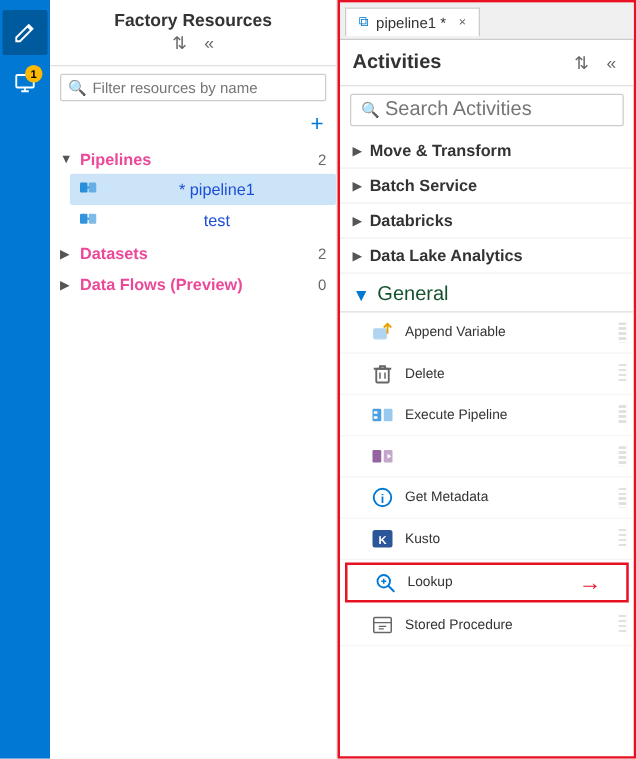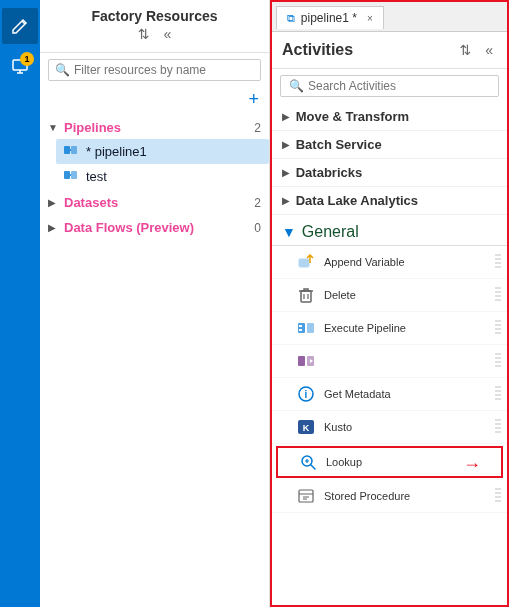"Search Activities" .activities-search input { font-size: 12px -> 16px }
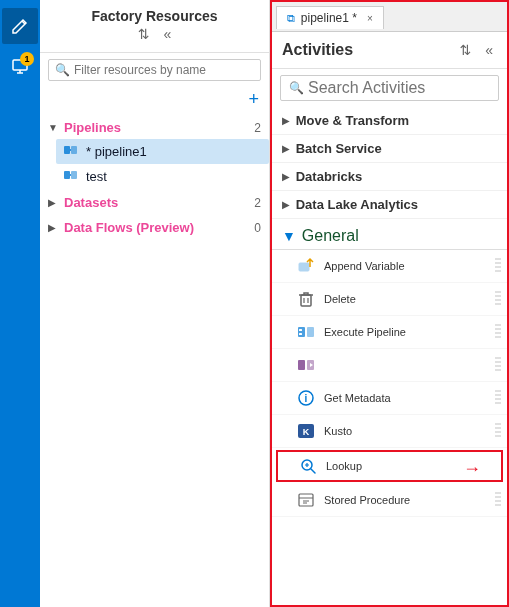"* pipeline1" .tree-item-label { color: #0f172a -> #1d4ed8; text-align: none -> center }
